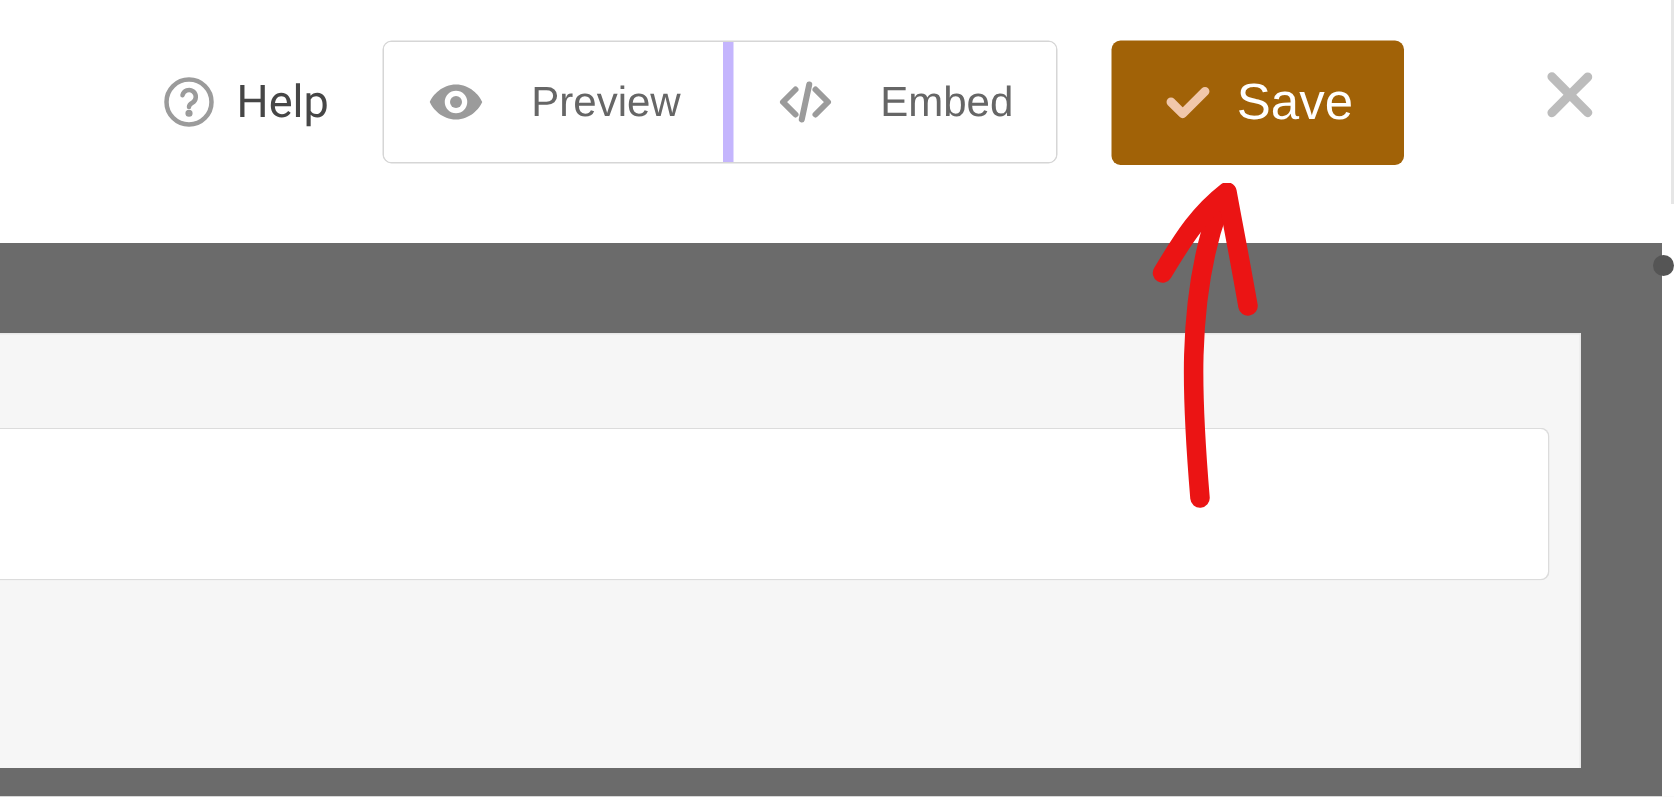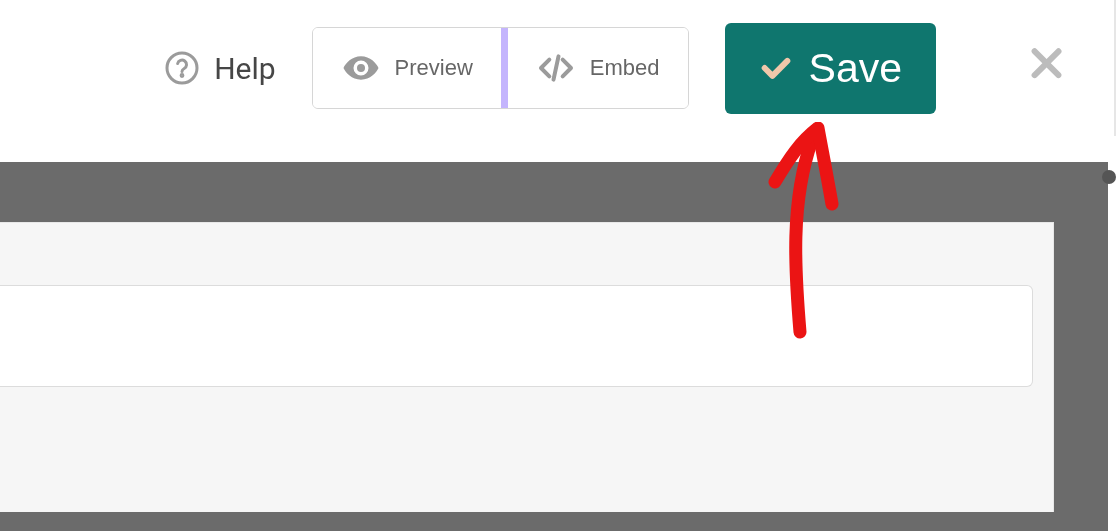"Preview" .group-btn { font-size: 22px -> 28px; gap: 14px -> 30px }
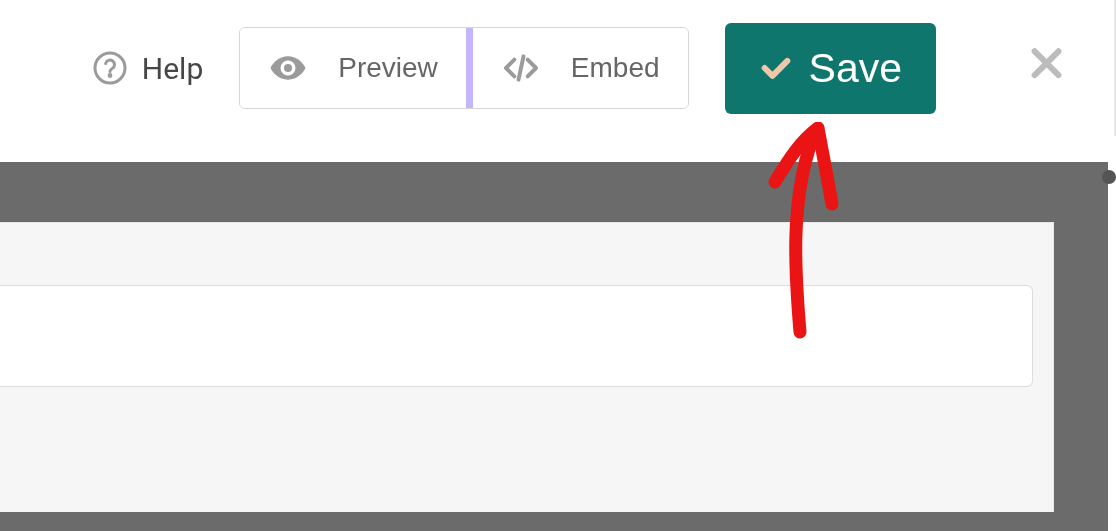"Save" .save-btn { background: #0f766e -> #a16207; font-size: 41px -> 34px }
